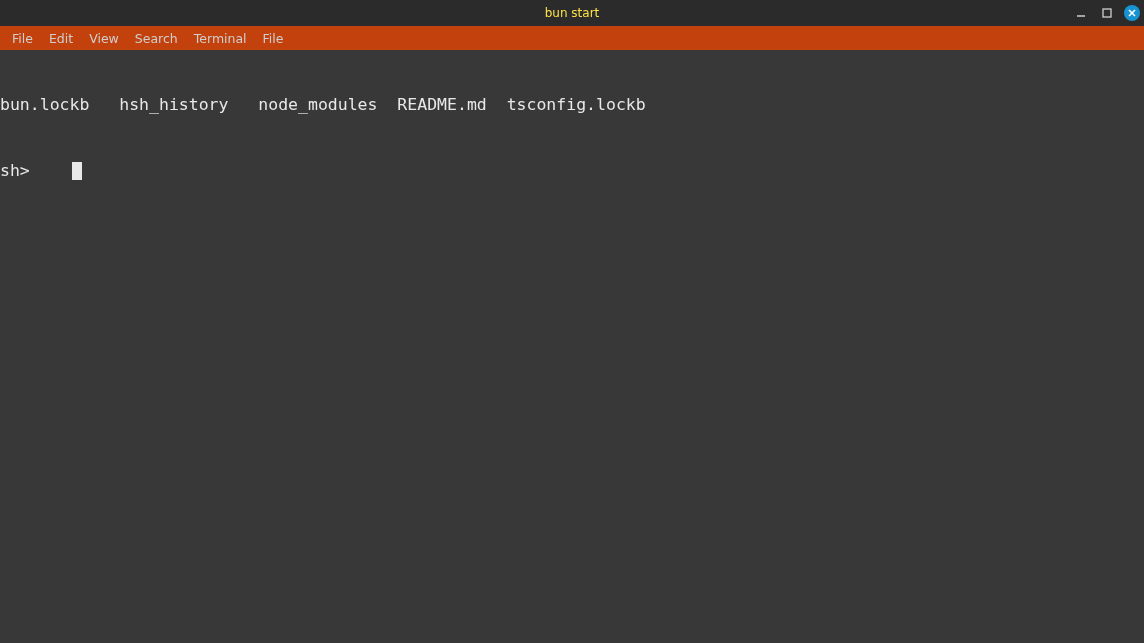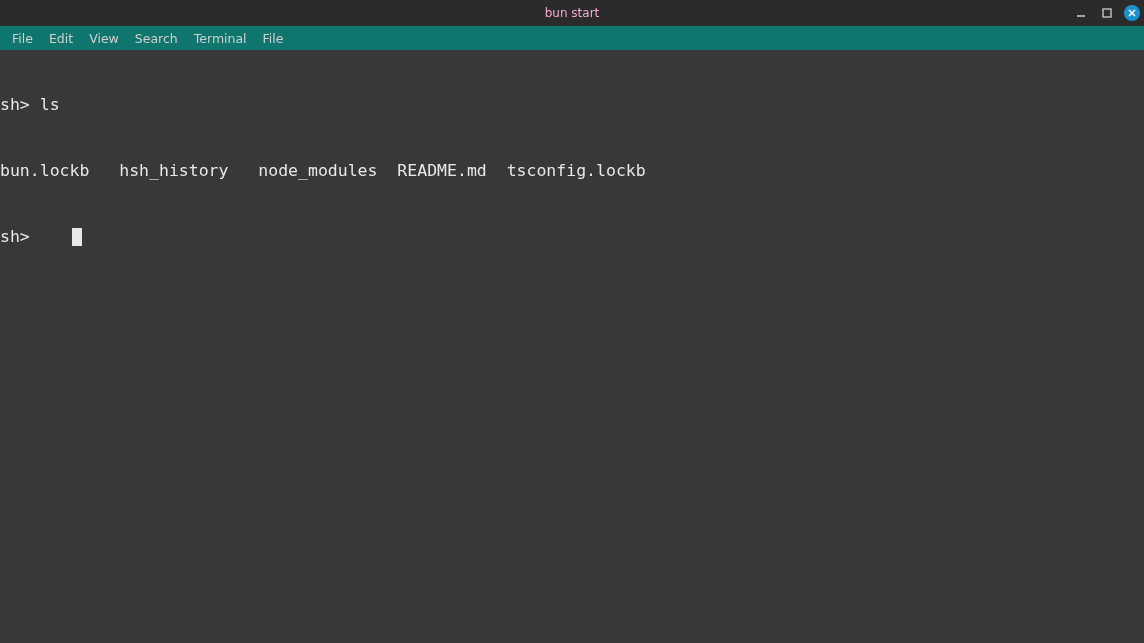"bun start" .window-title { color: #f9a8d4 -> #fde047 }
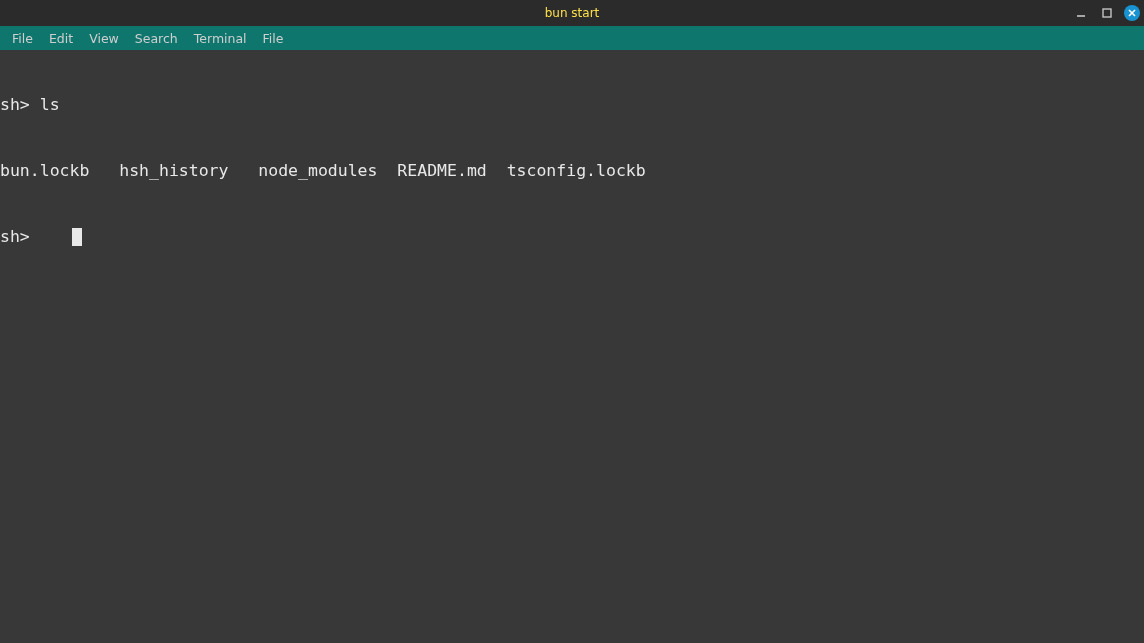"File" .menubar { background: #0f766e -> #c2410c }
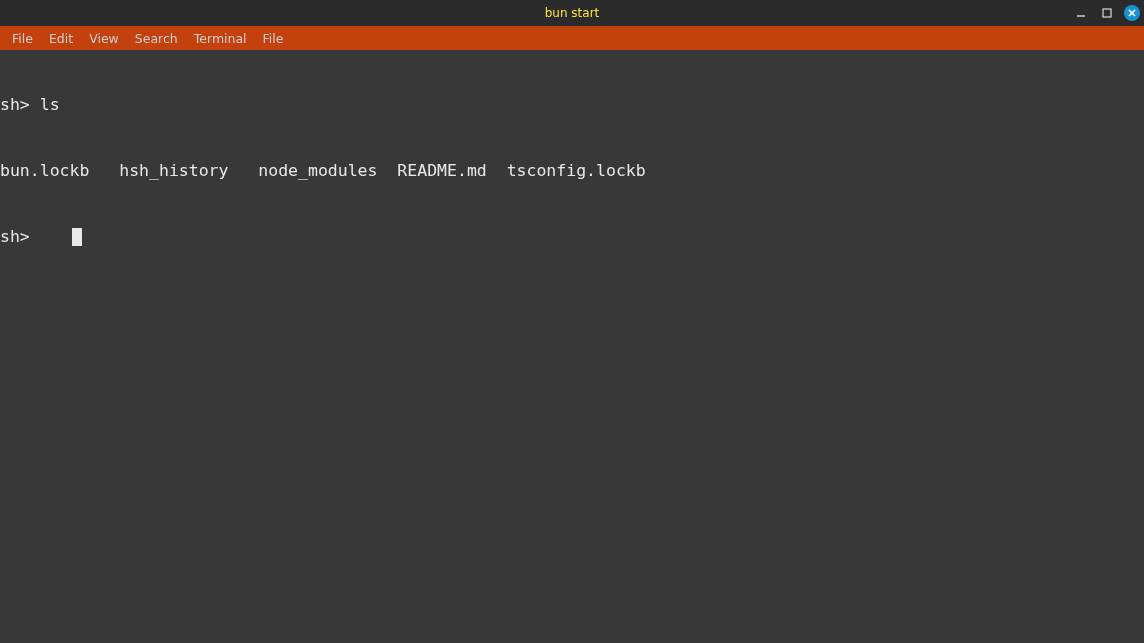"sh> ls" div.term-line { html: <div>sh&gt; ls</div> -> none }
